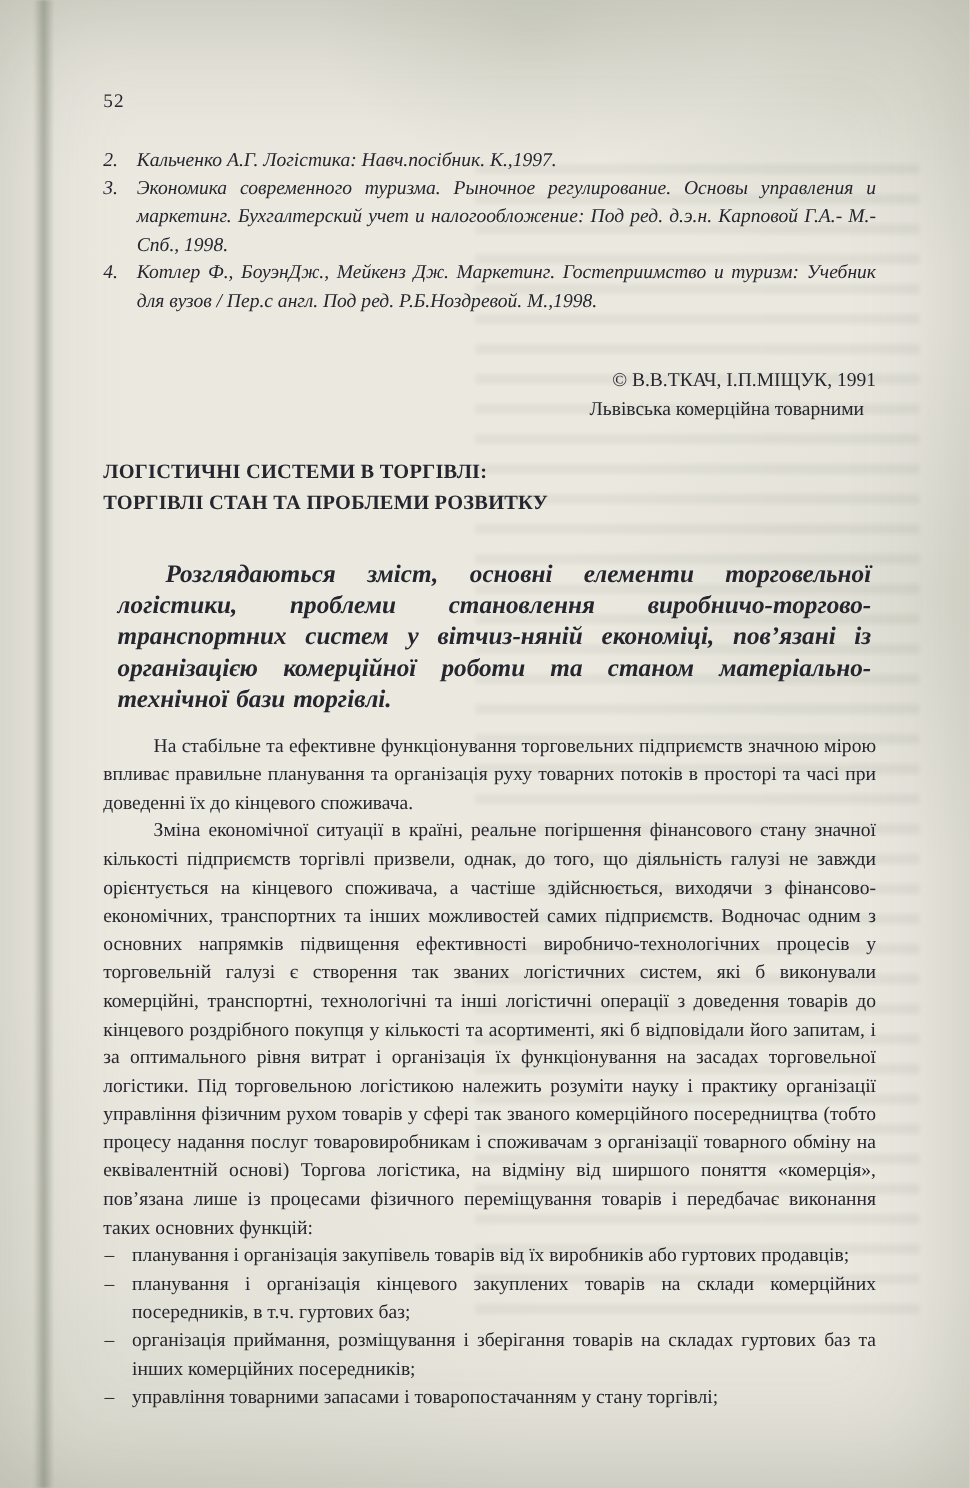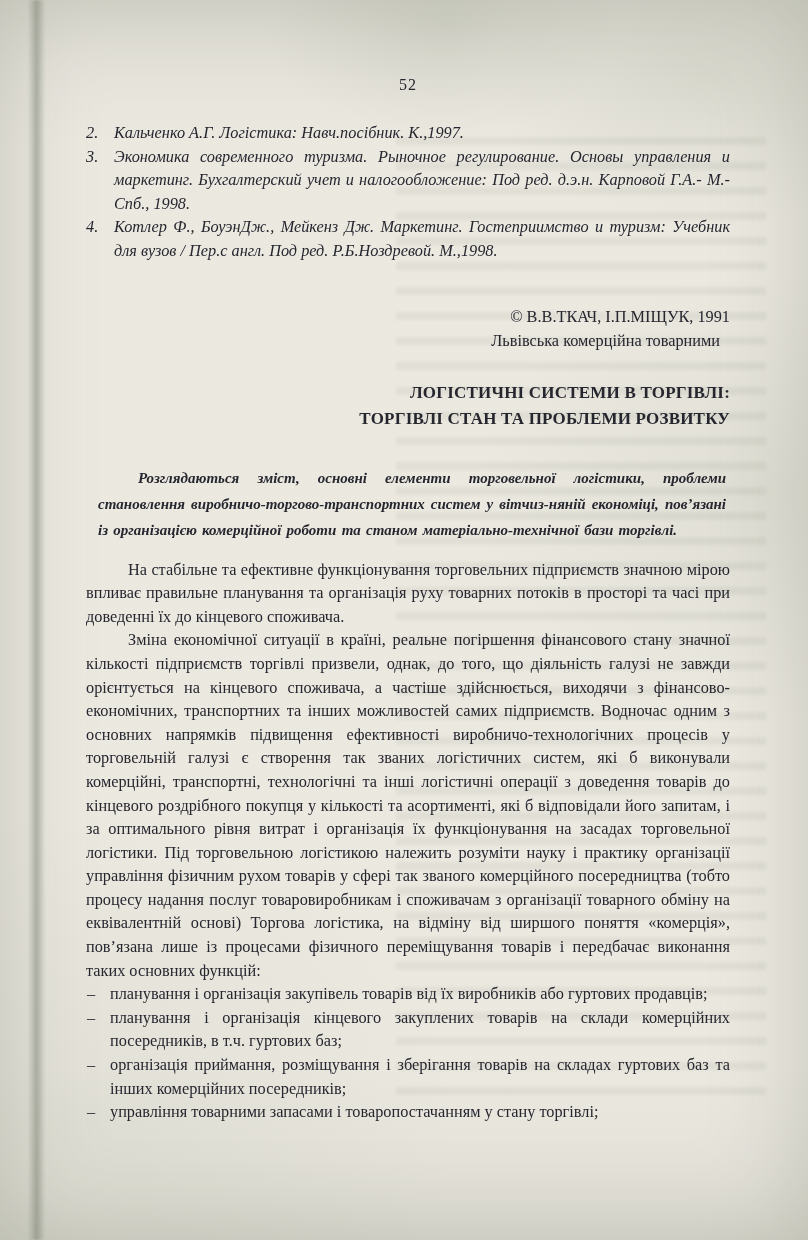"52" .page-num { text-align: center -> none }
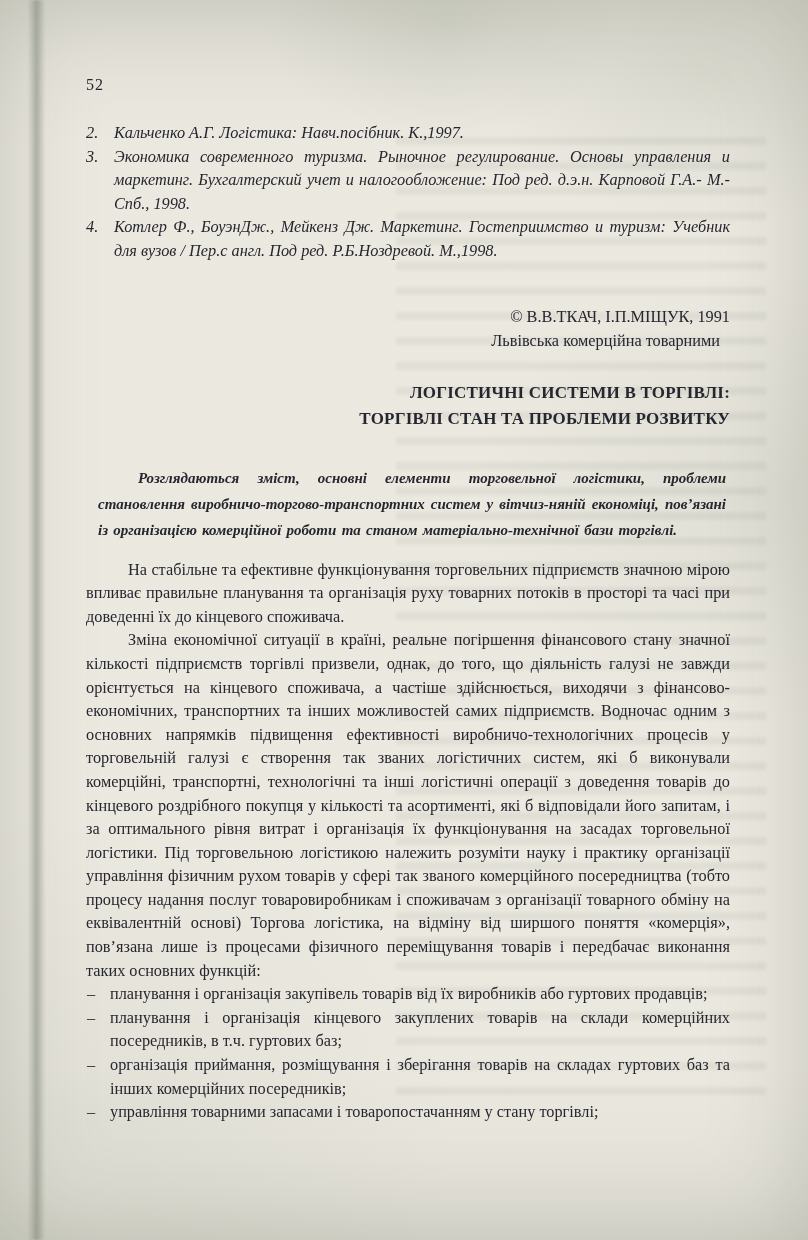"ЛОГІСТИЧНІ СИСТЕМИ В ТОРГІВЛІ:" .title { text-align: right -> left }
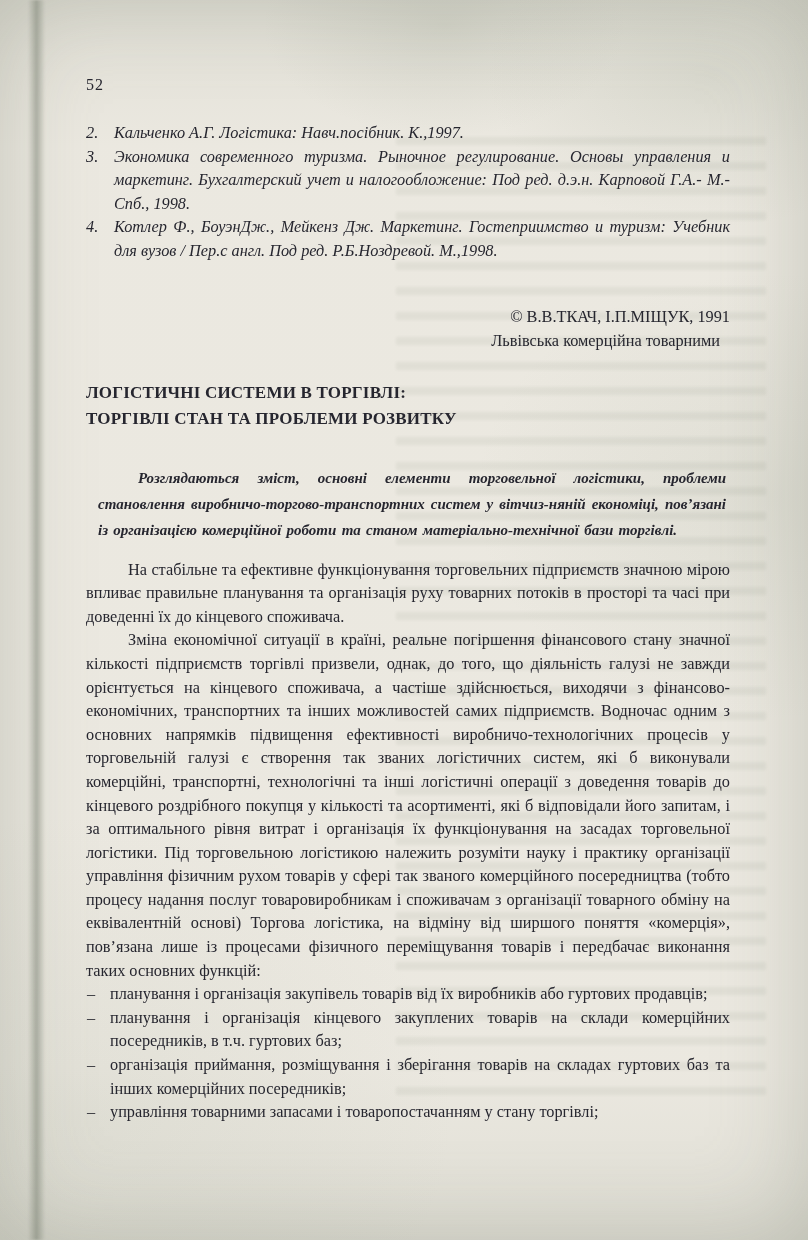"Розглядаються зміст, основні елементи" .abstract { font-size: 15px -> 21px }
